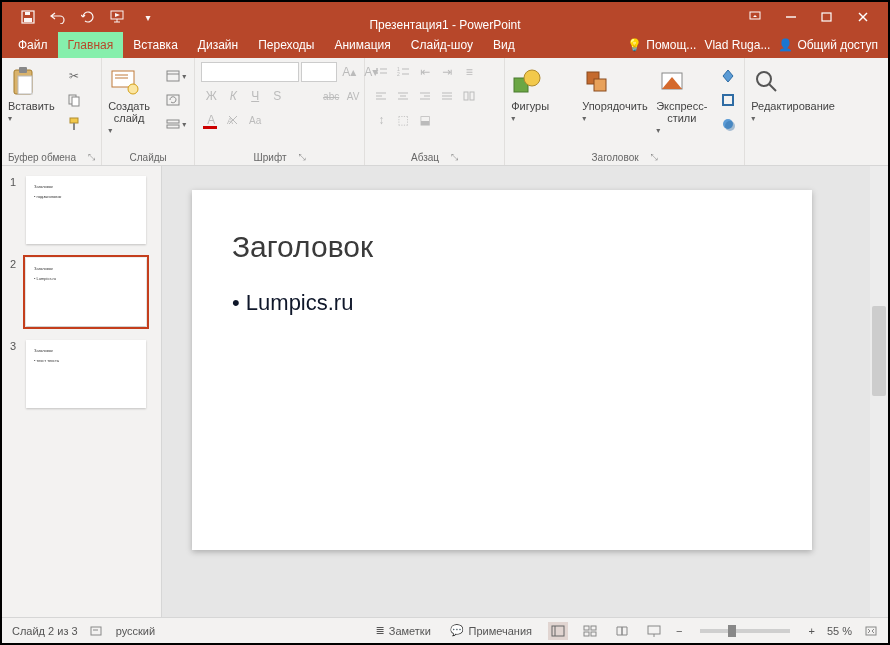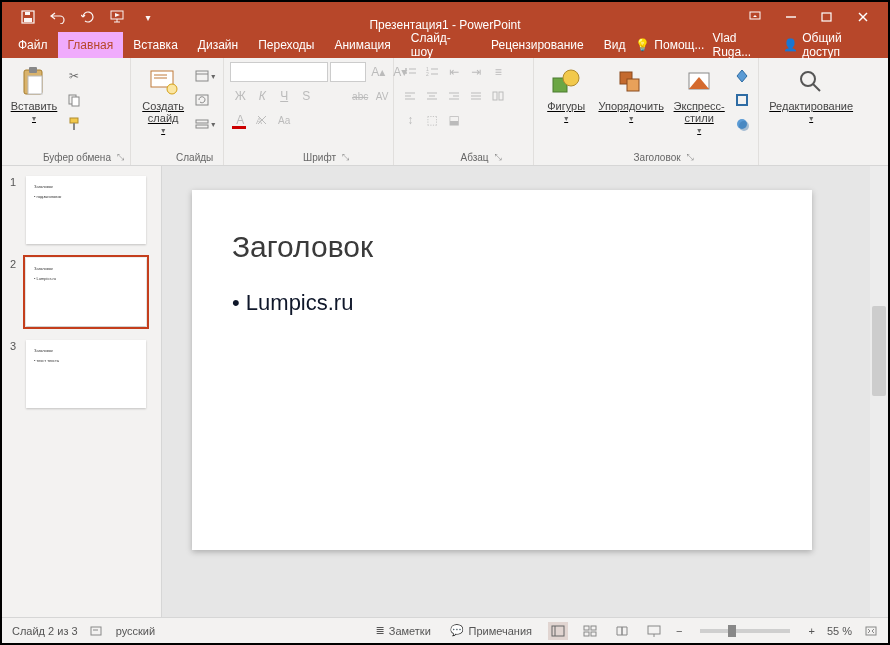"Главная" .tabstrip .tab.active { background: #f0abfc -> #86efac }
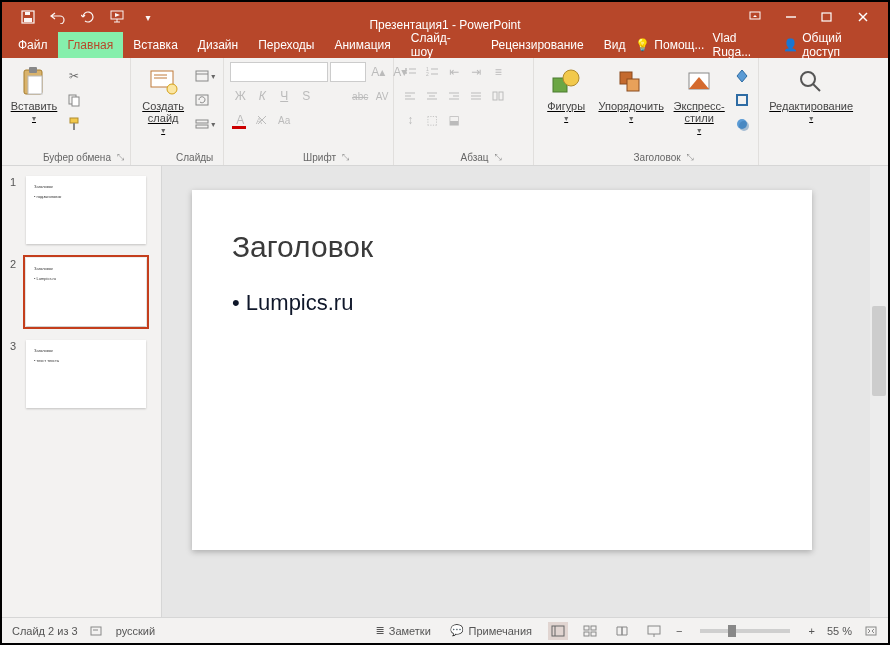"Рецензирование" div.tab { html: <div>Рецензирование</div> -> none }
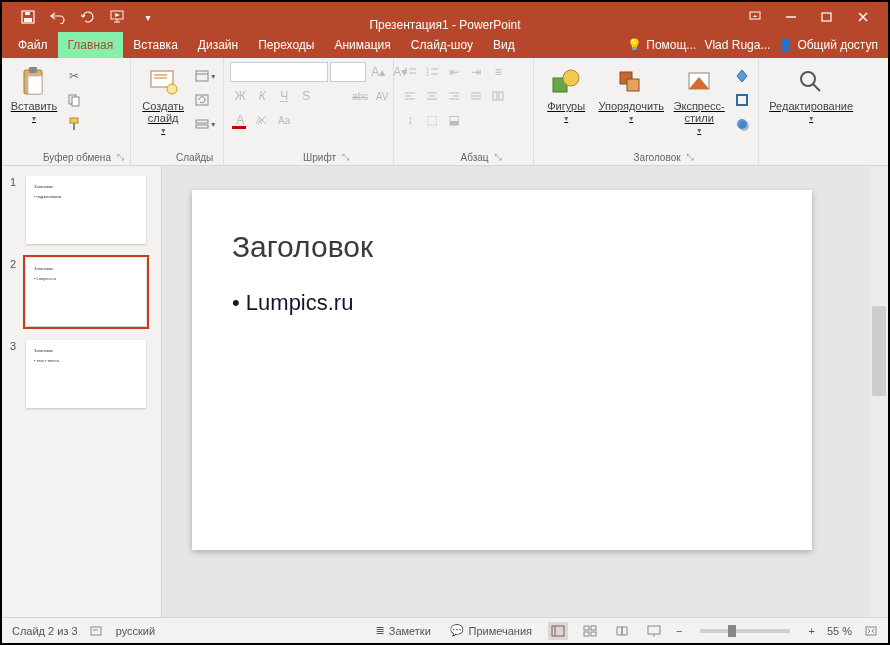"Вставить" .bigbtn { align-items: center -> flex-start; text-decoration: underline -> none }
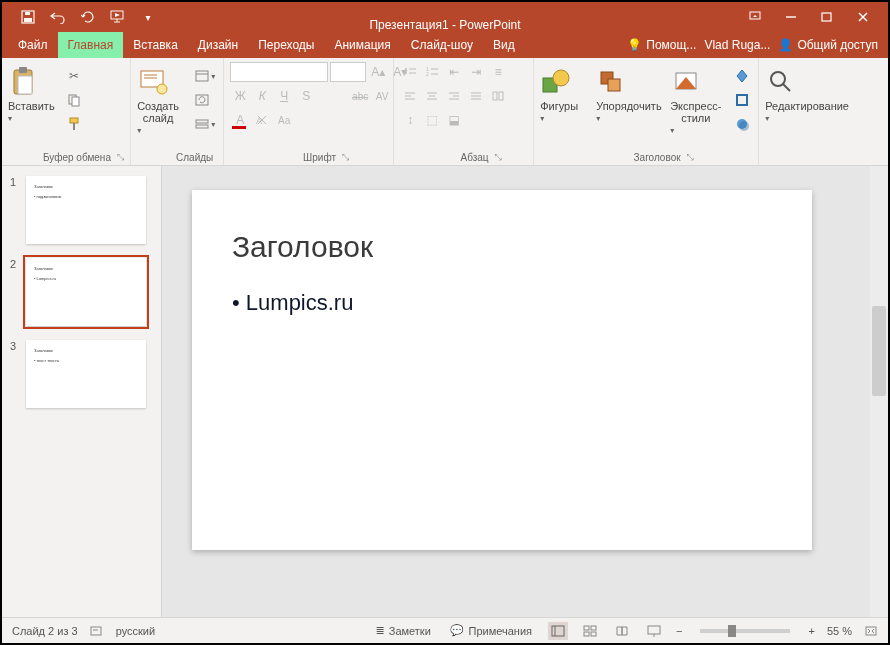"Упорядочить" div.bigbtn { margin-left: none -> 15px }
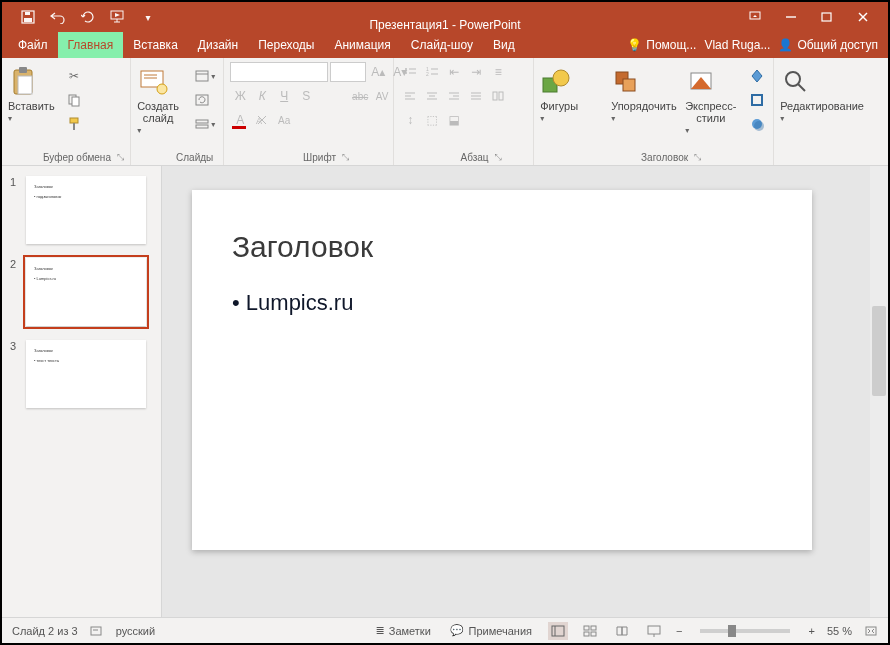"Буфер обмена" .group .caption { gap: 6px -> 12px; margin-left: 35px -> none }
